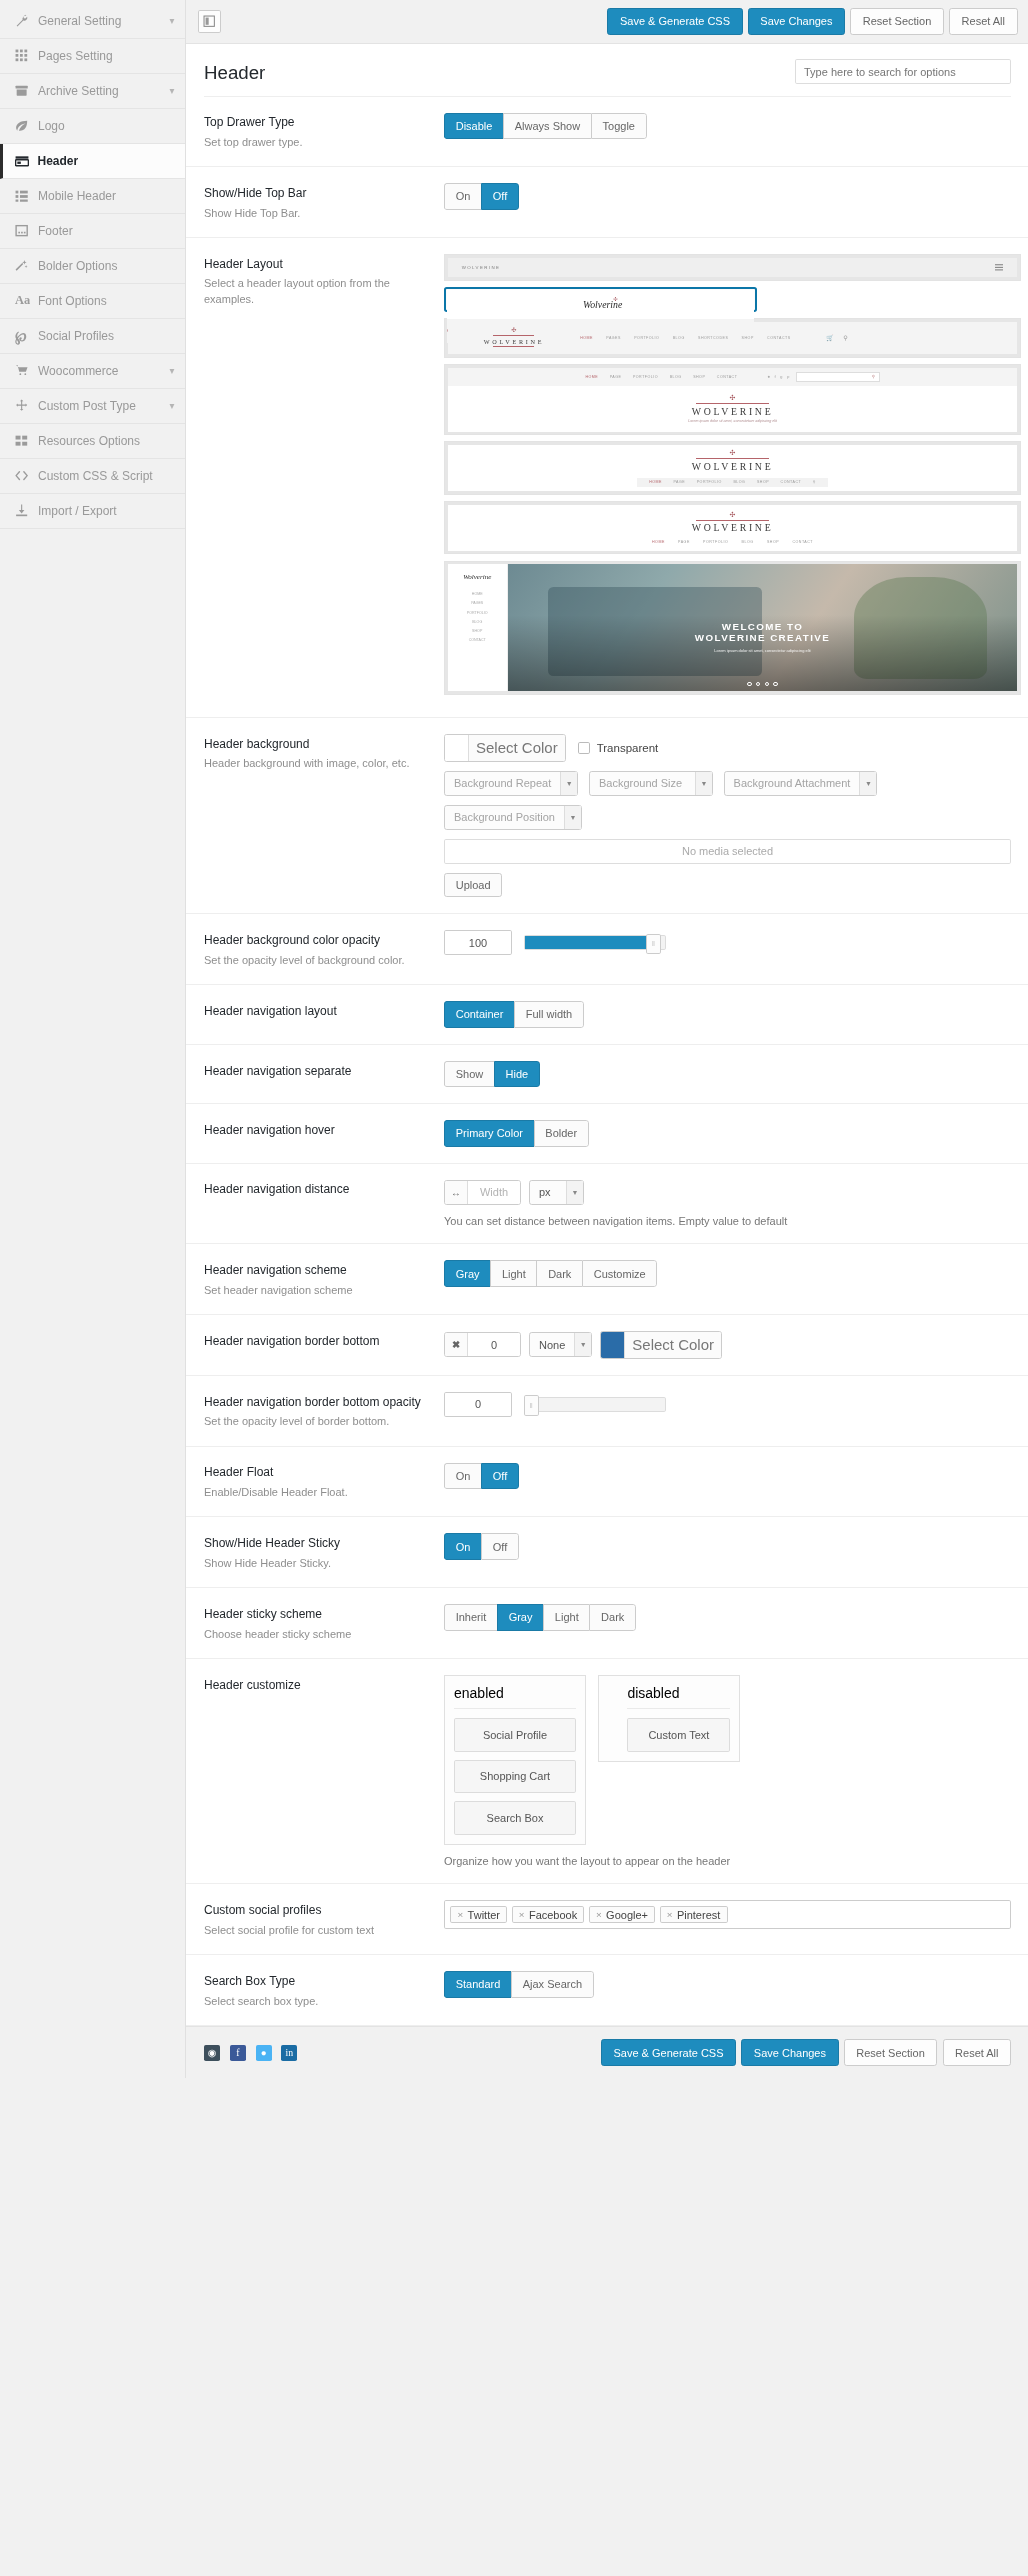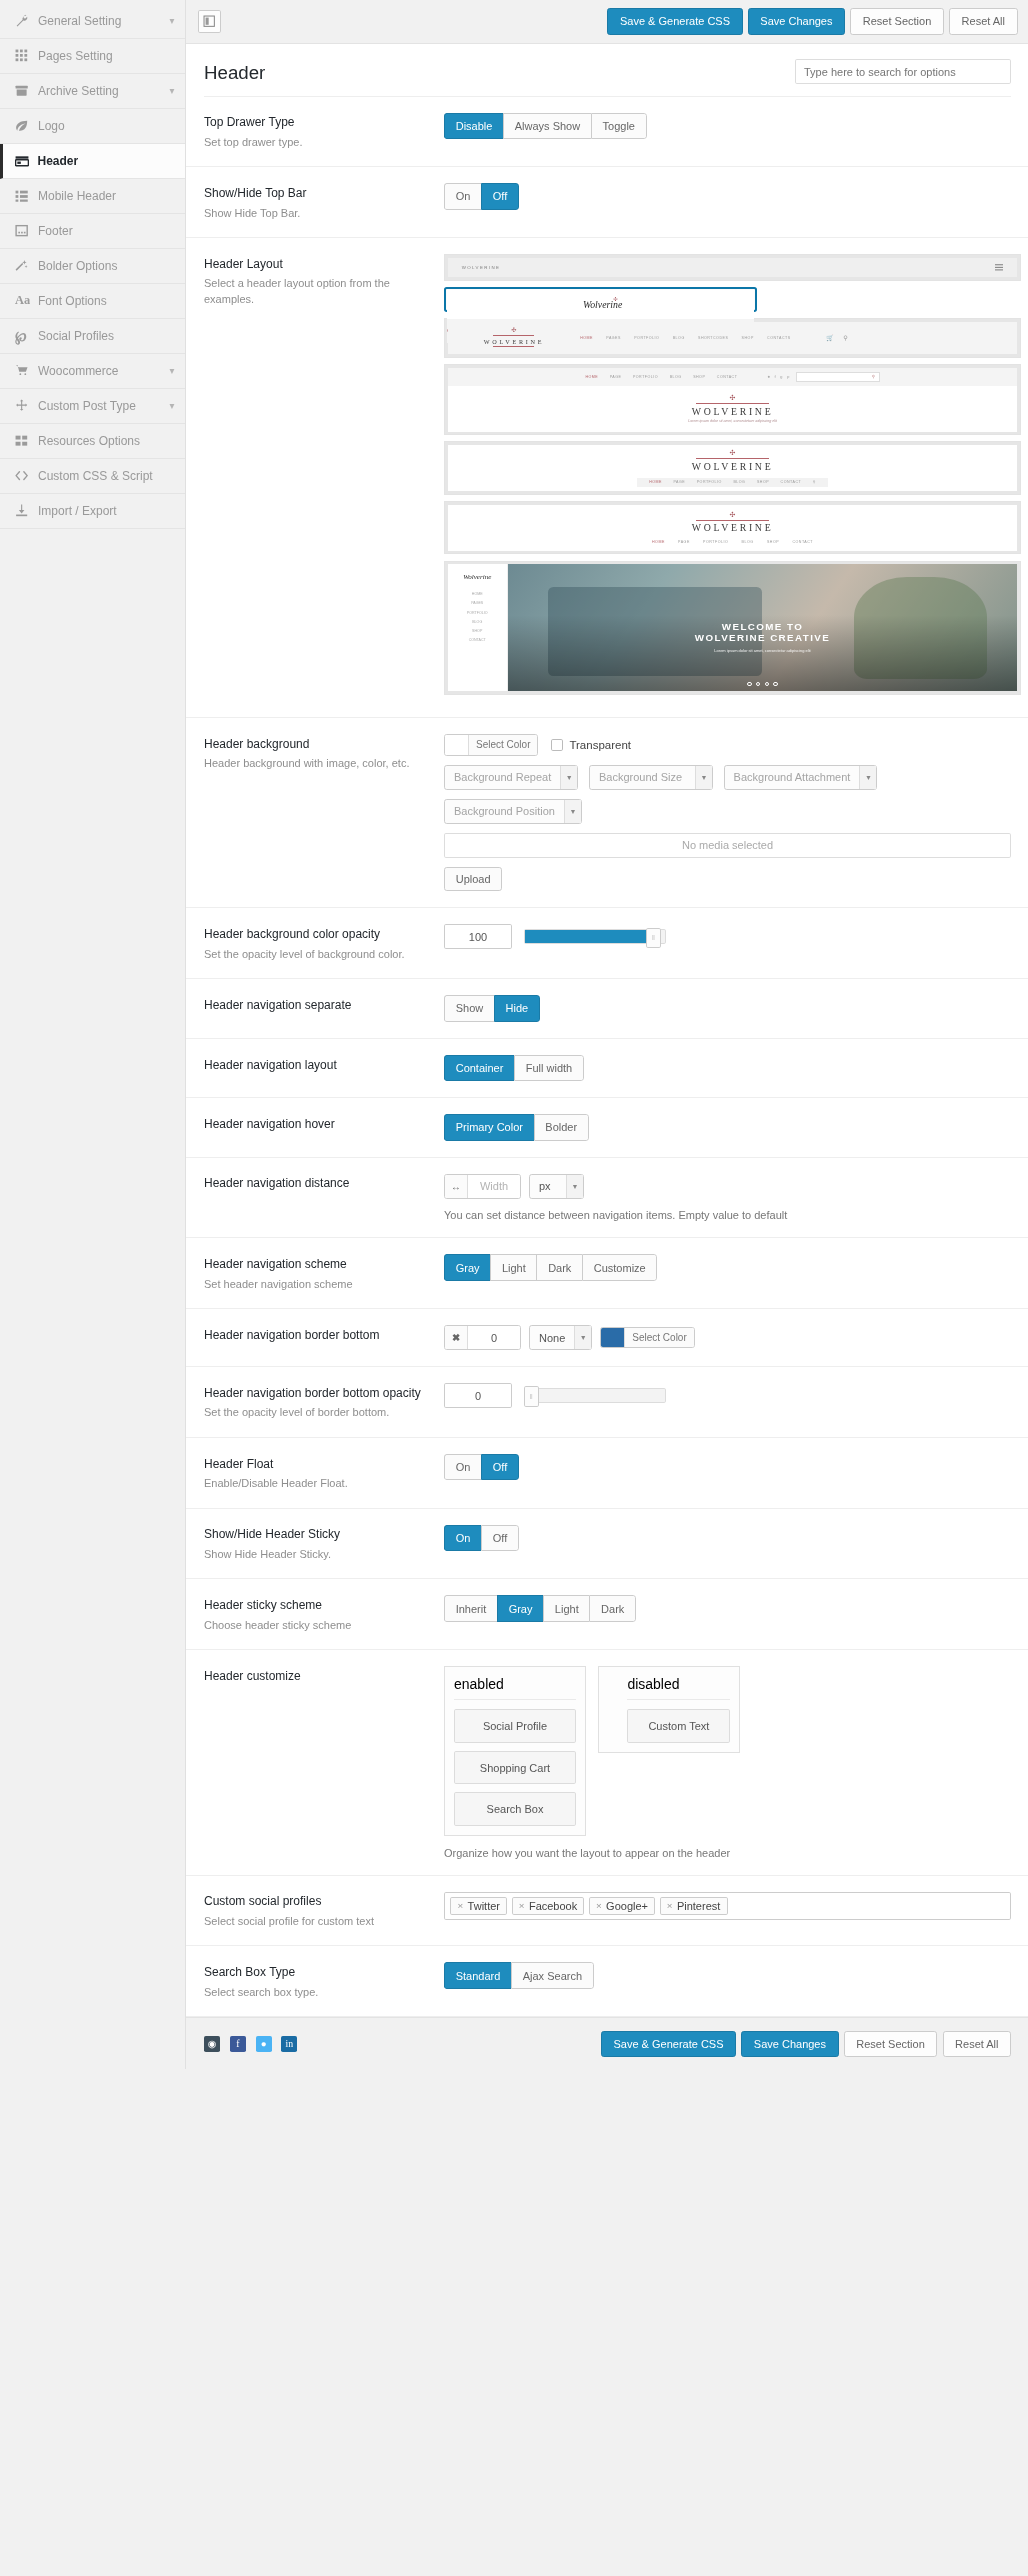"Select Color" .colorpick .ctext { font-size: 10px -> 15px }
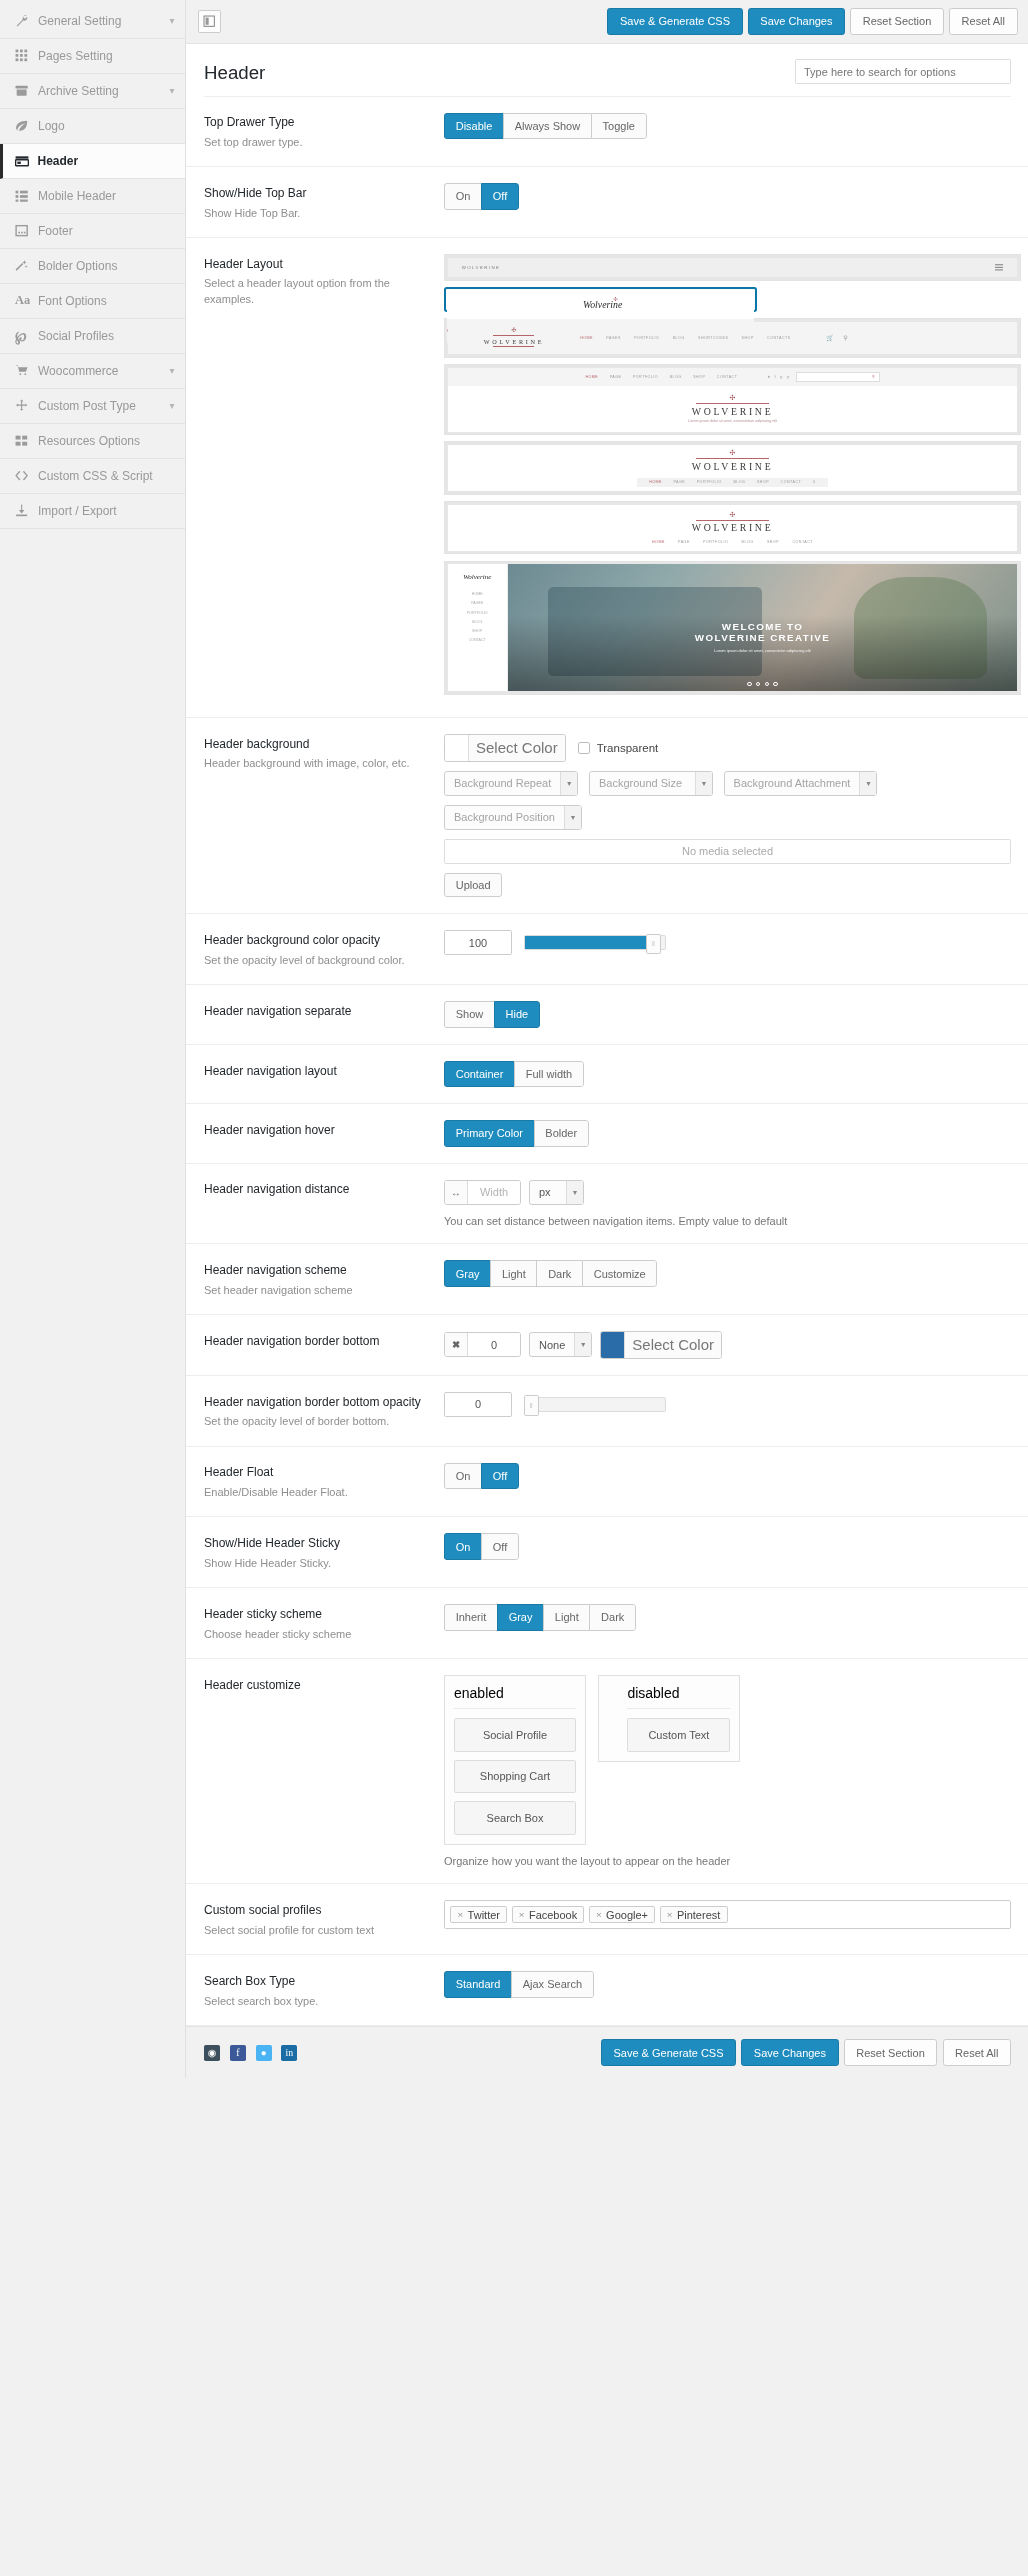"Header navigation separate" div.field { order: before "Header navigation layout" -> after "Header navigation layout" }
